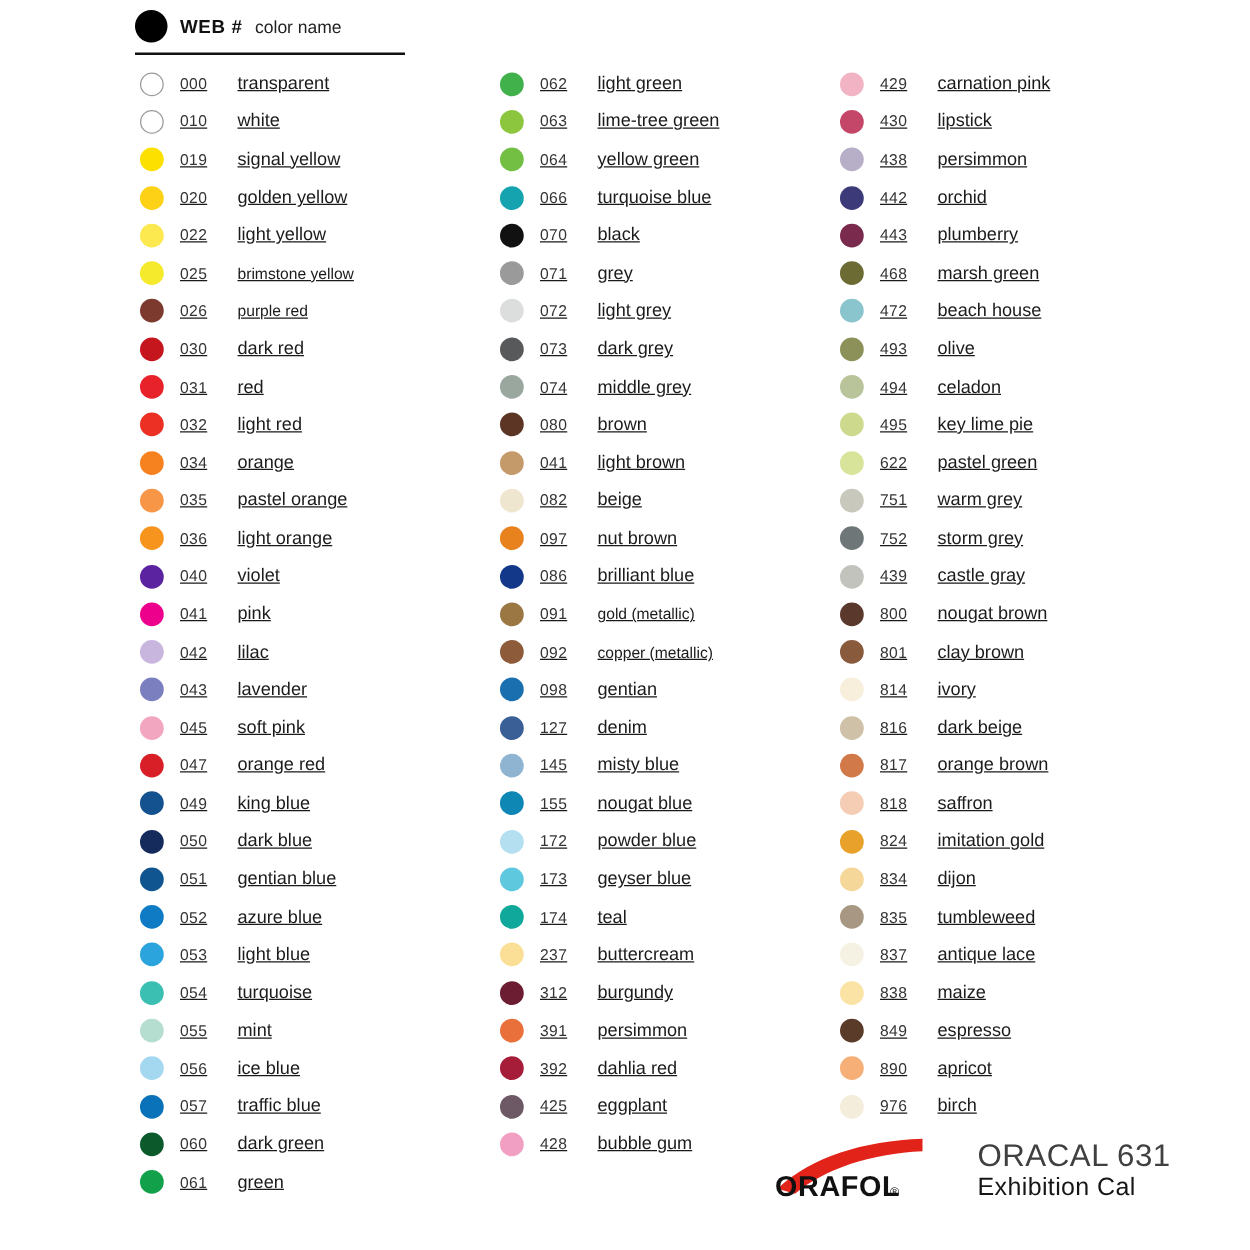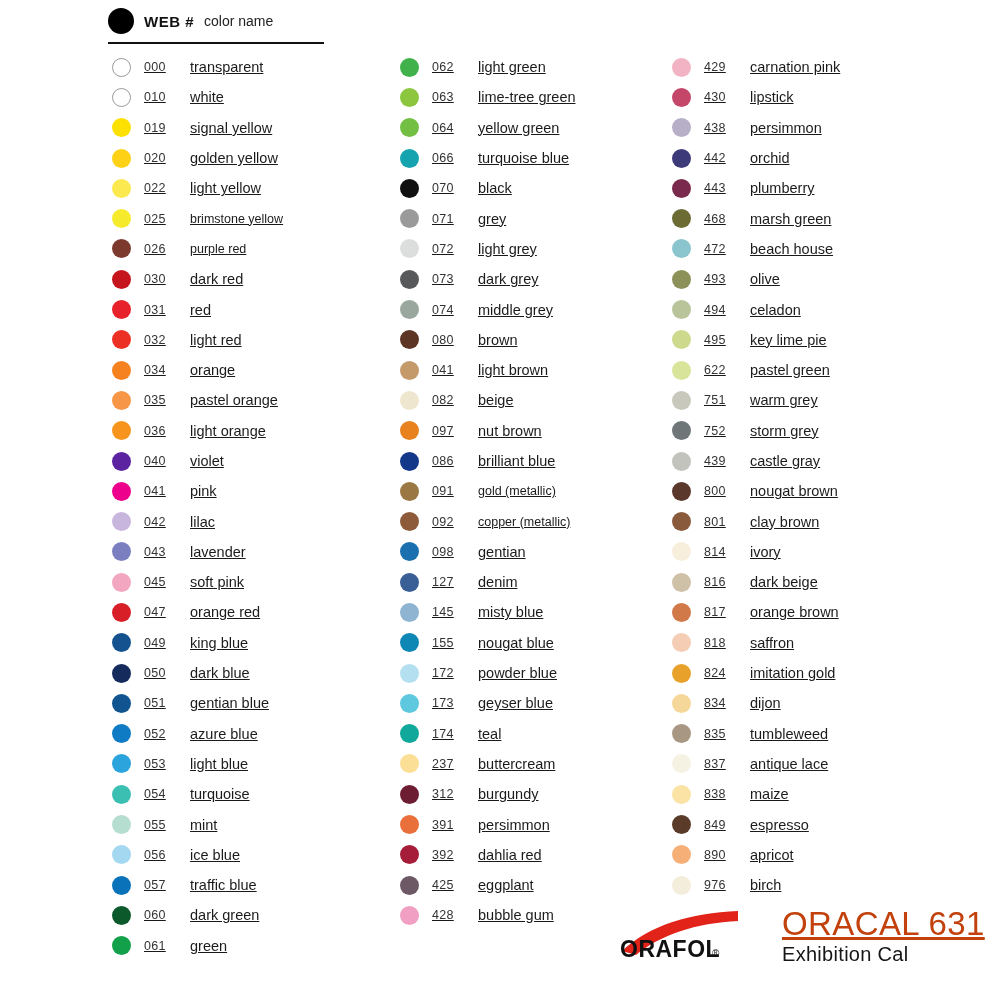"ORACAL 631" .logo-title { color: #c2410c -> #404040; font-size: 33px -> 25px; text-decoration: underline -> none }
